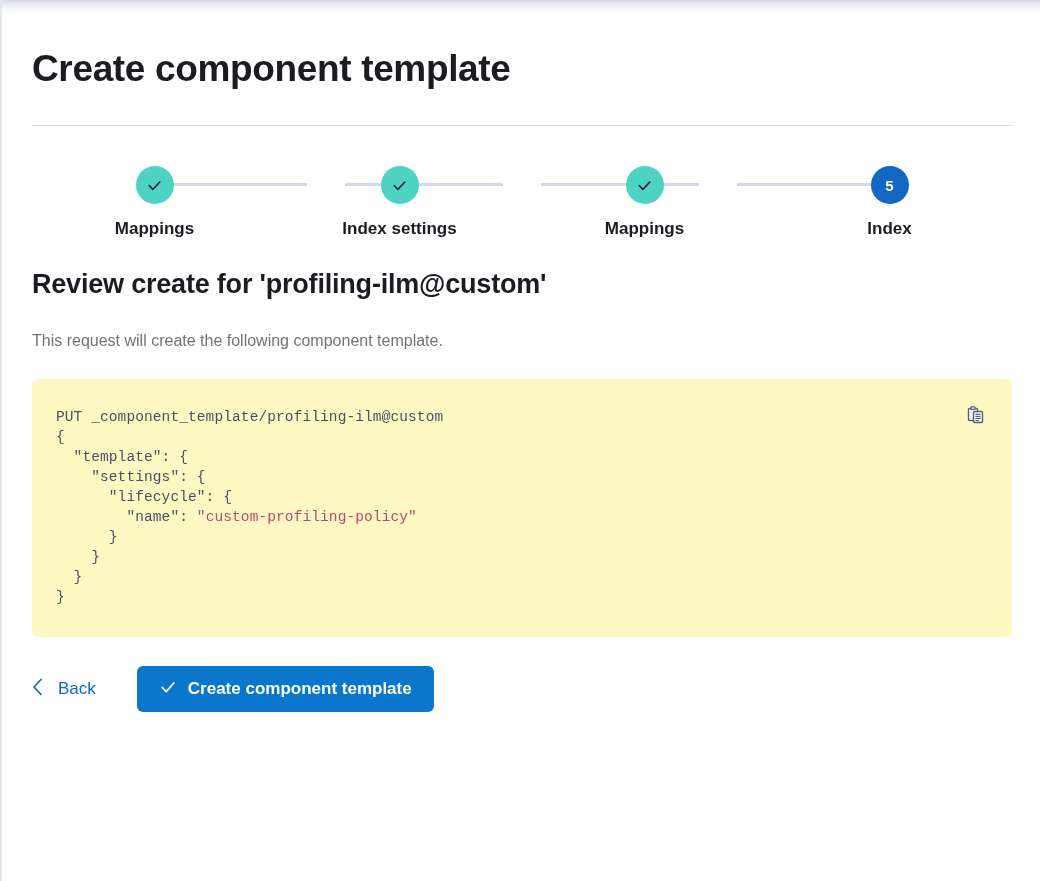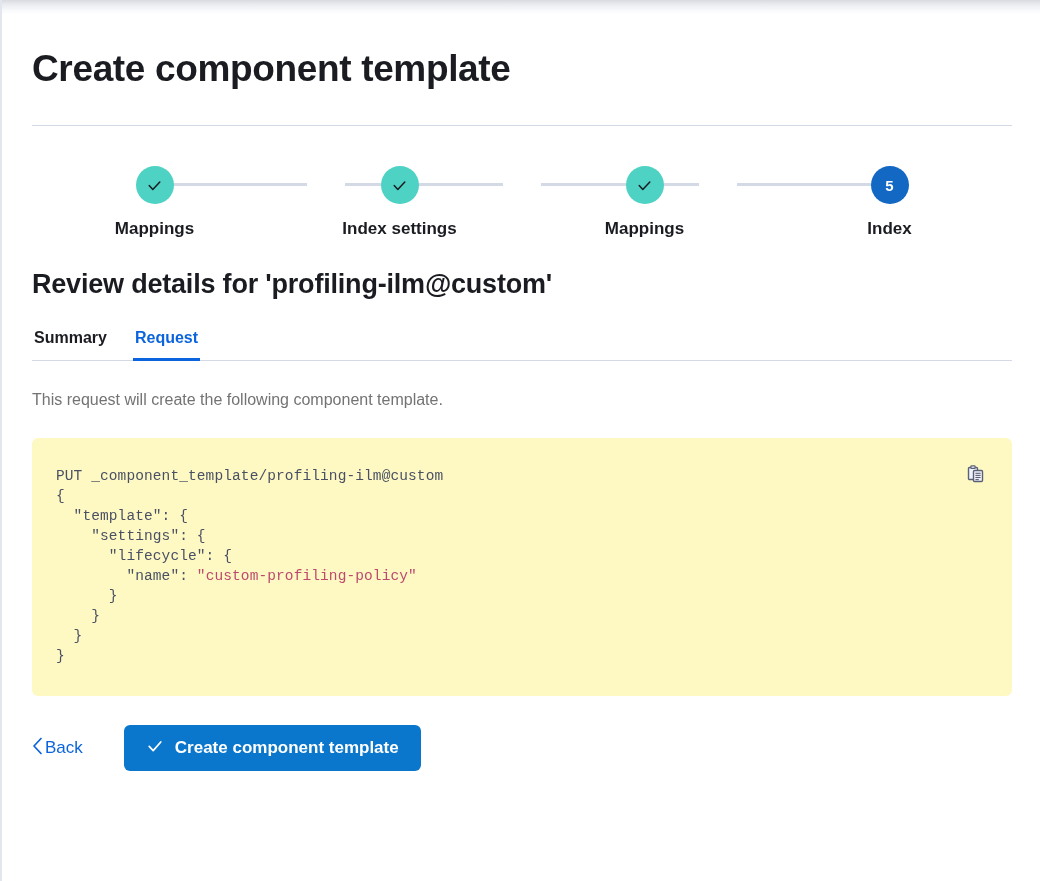"Review details for" h2.section-title { text: details -> create }
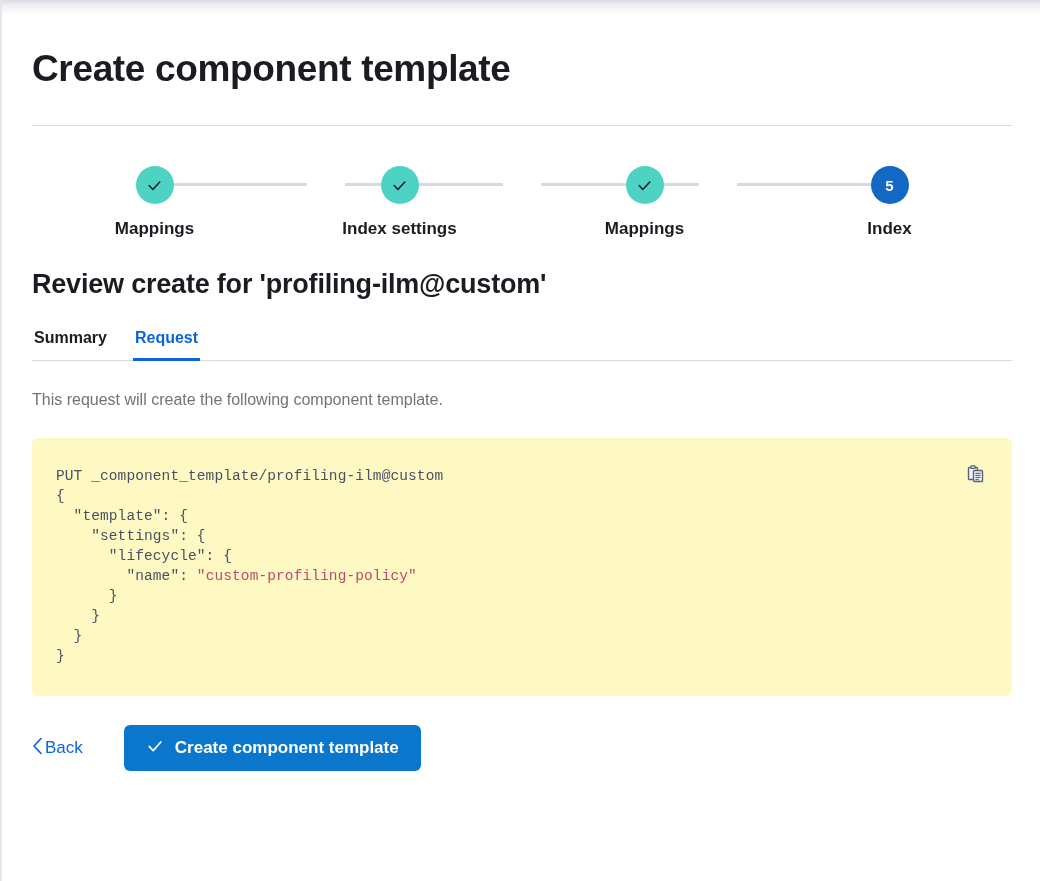"Summary" div.tabs { html: <div> <button>Summary</button> <button>Request</button> </div> -> none }
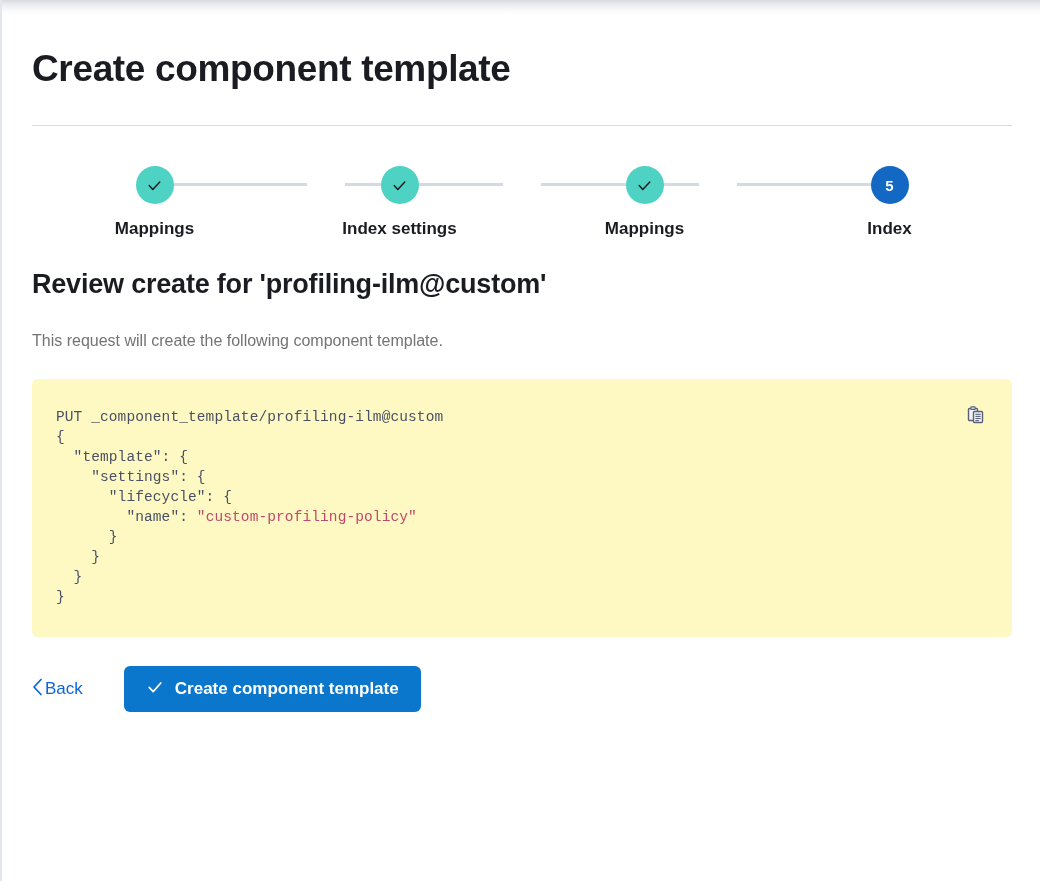"Back" .back-link { gap: 2px -> 15px }
